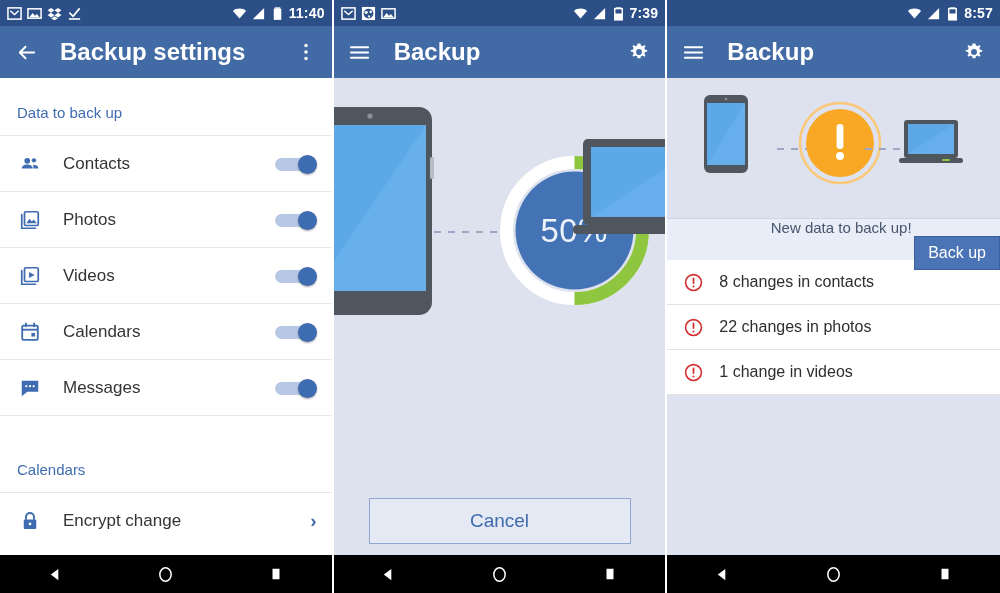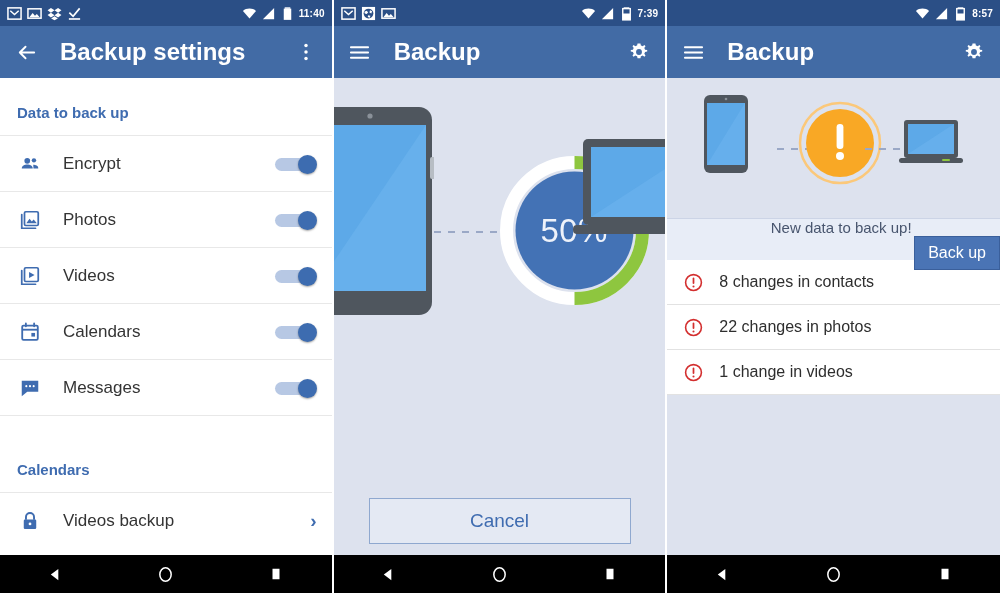"11:40" .sb-time { font-size: 10px -> 14px }
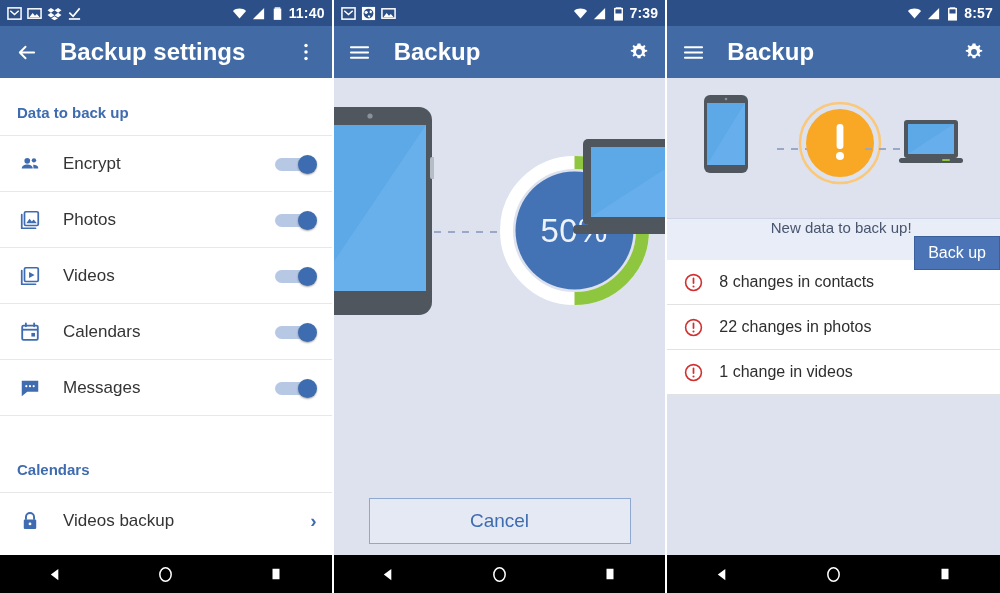"Data to back up" .section-head { font-weight: bold -> normal }
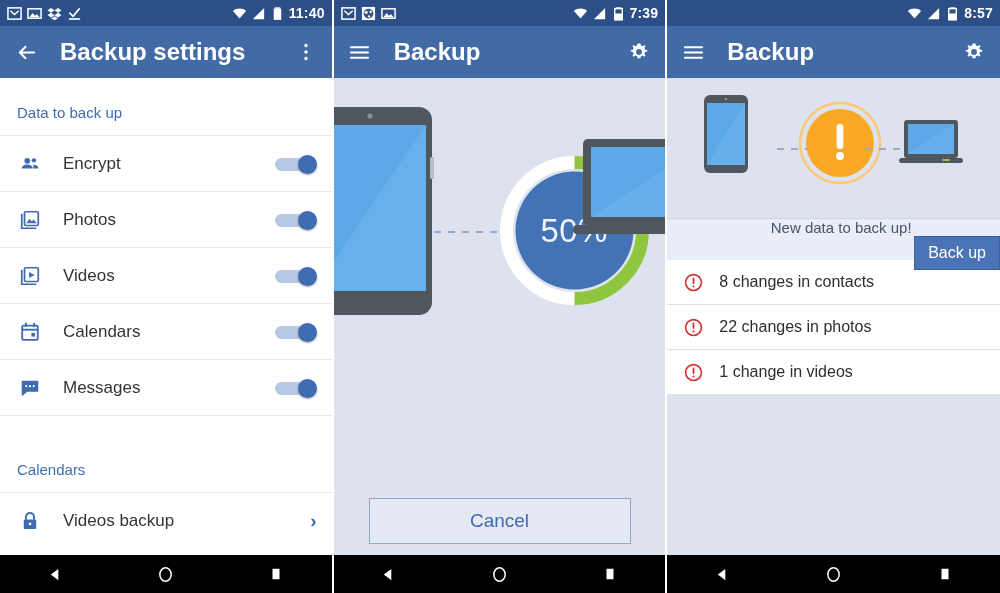"Encrypt" span.lbl { text: Encrypt -> Contacts }
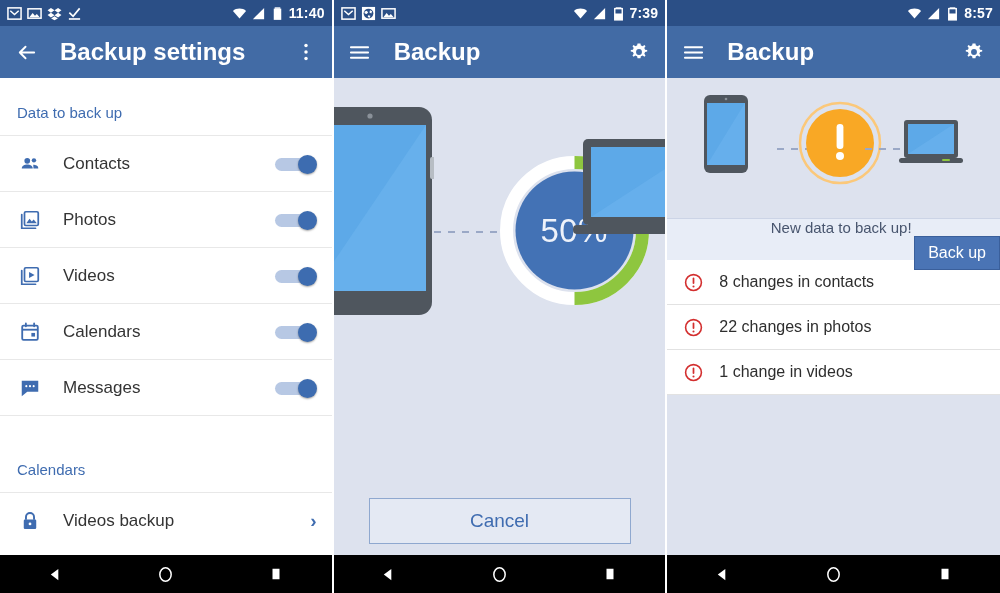"Videos backup" span.lbl { text: Videos backup -> Encrypt change }
